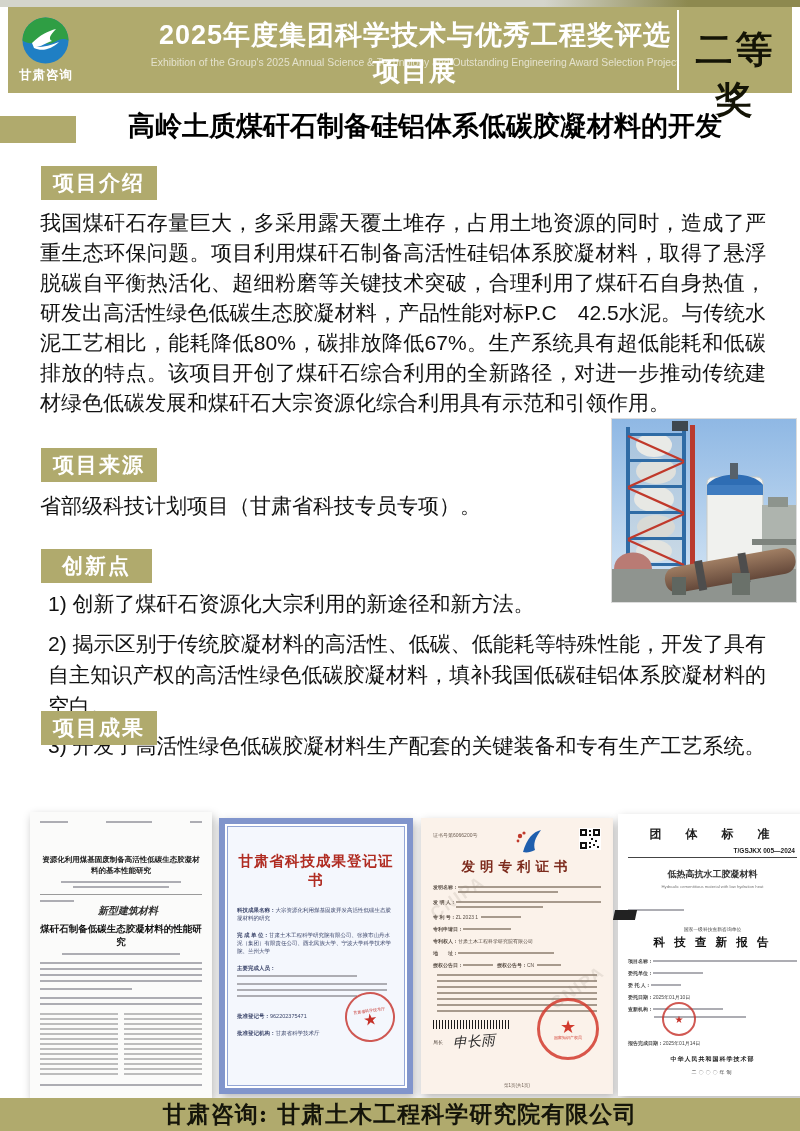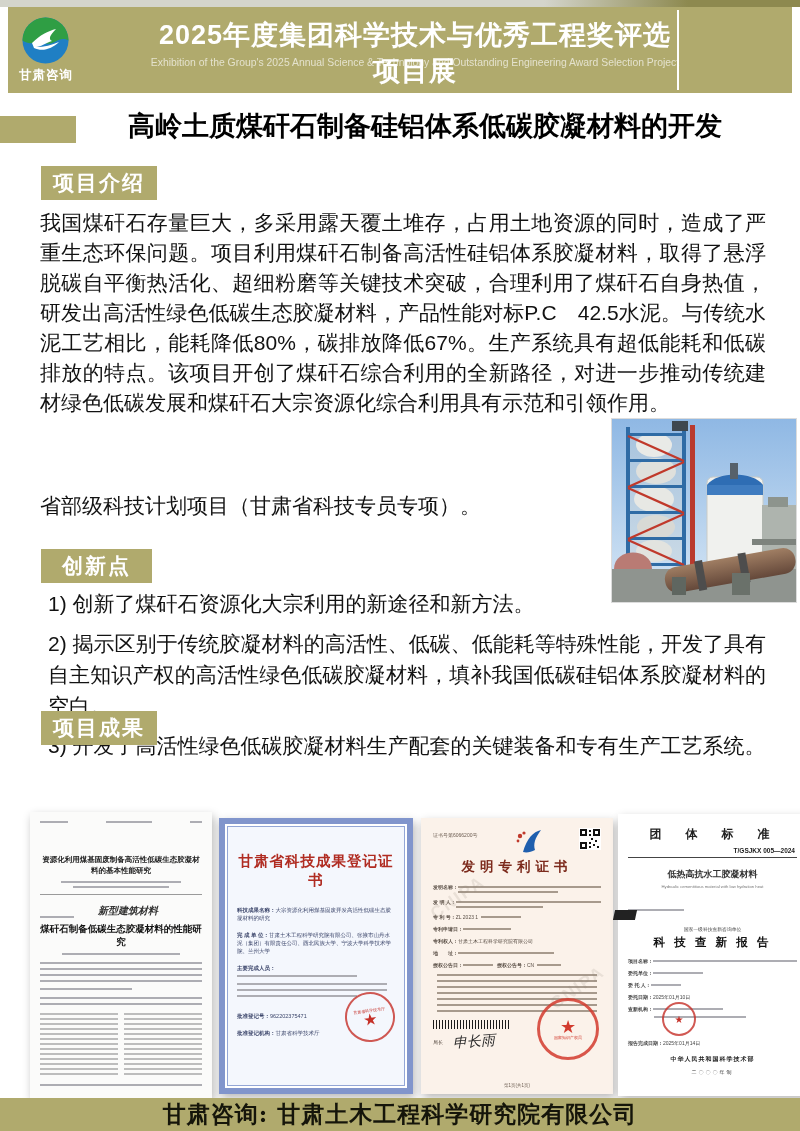"二等奖" div.award { html: none -> <div>二等奖</div> }
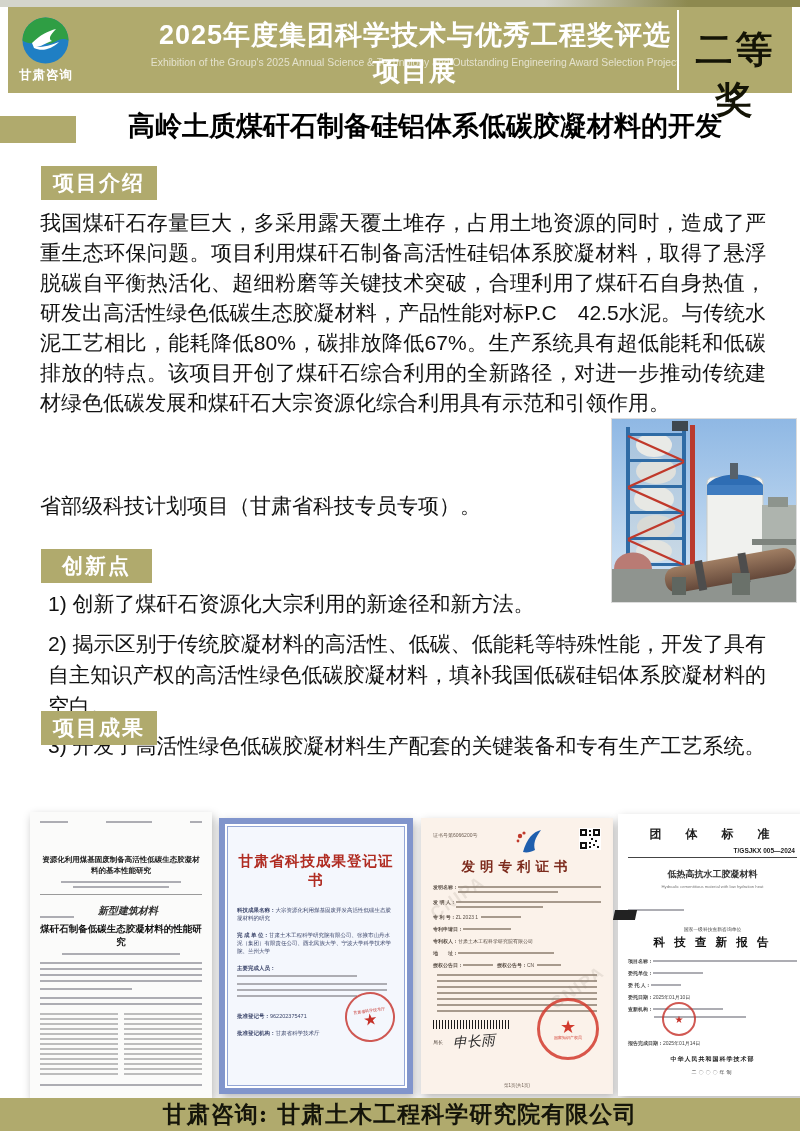"项目来源" div.sec-badge { html: none -> <div>项目来源</div> }
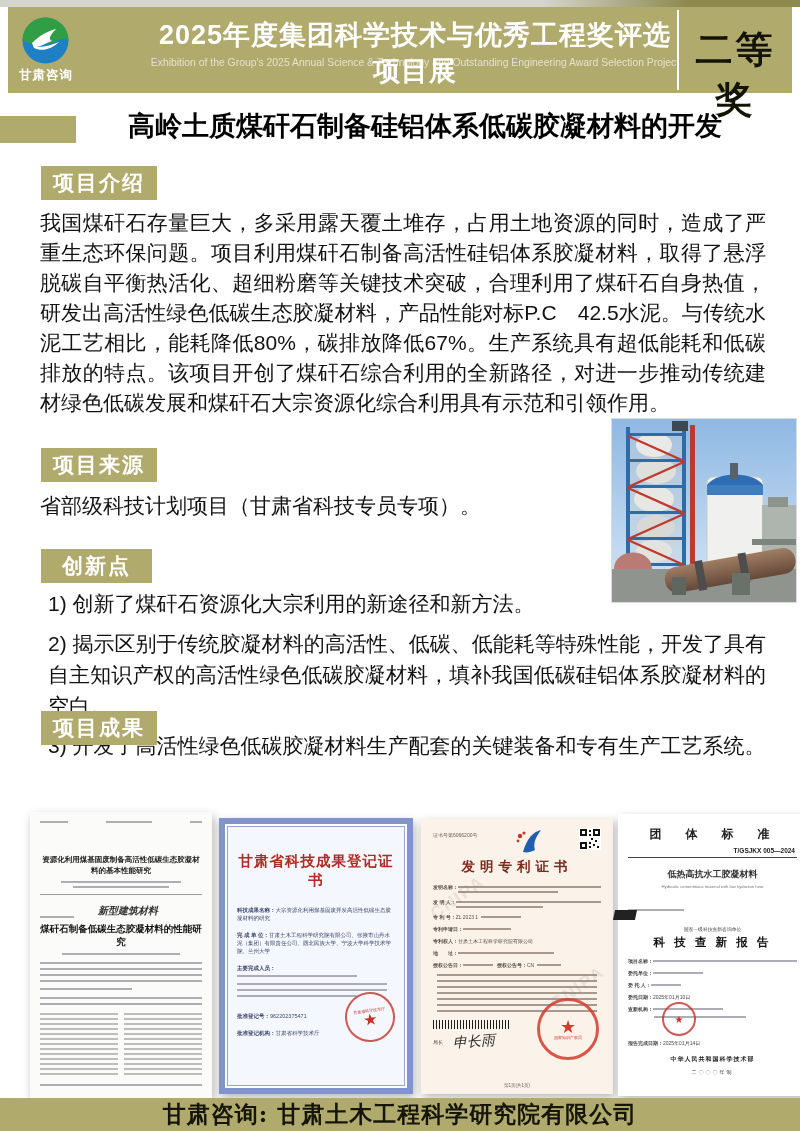"新型建筑材料" div { align-items: flex-end -> flex-start }
